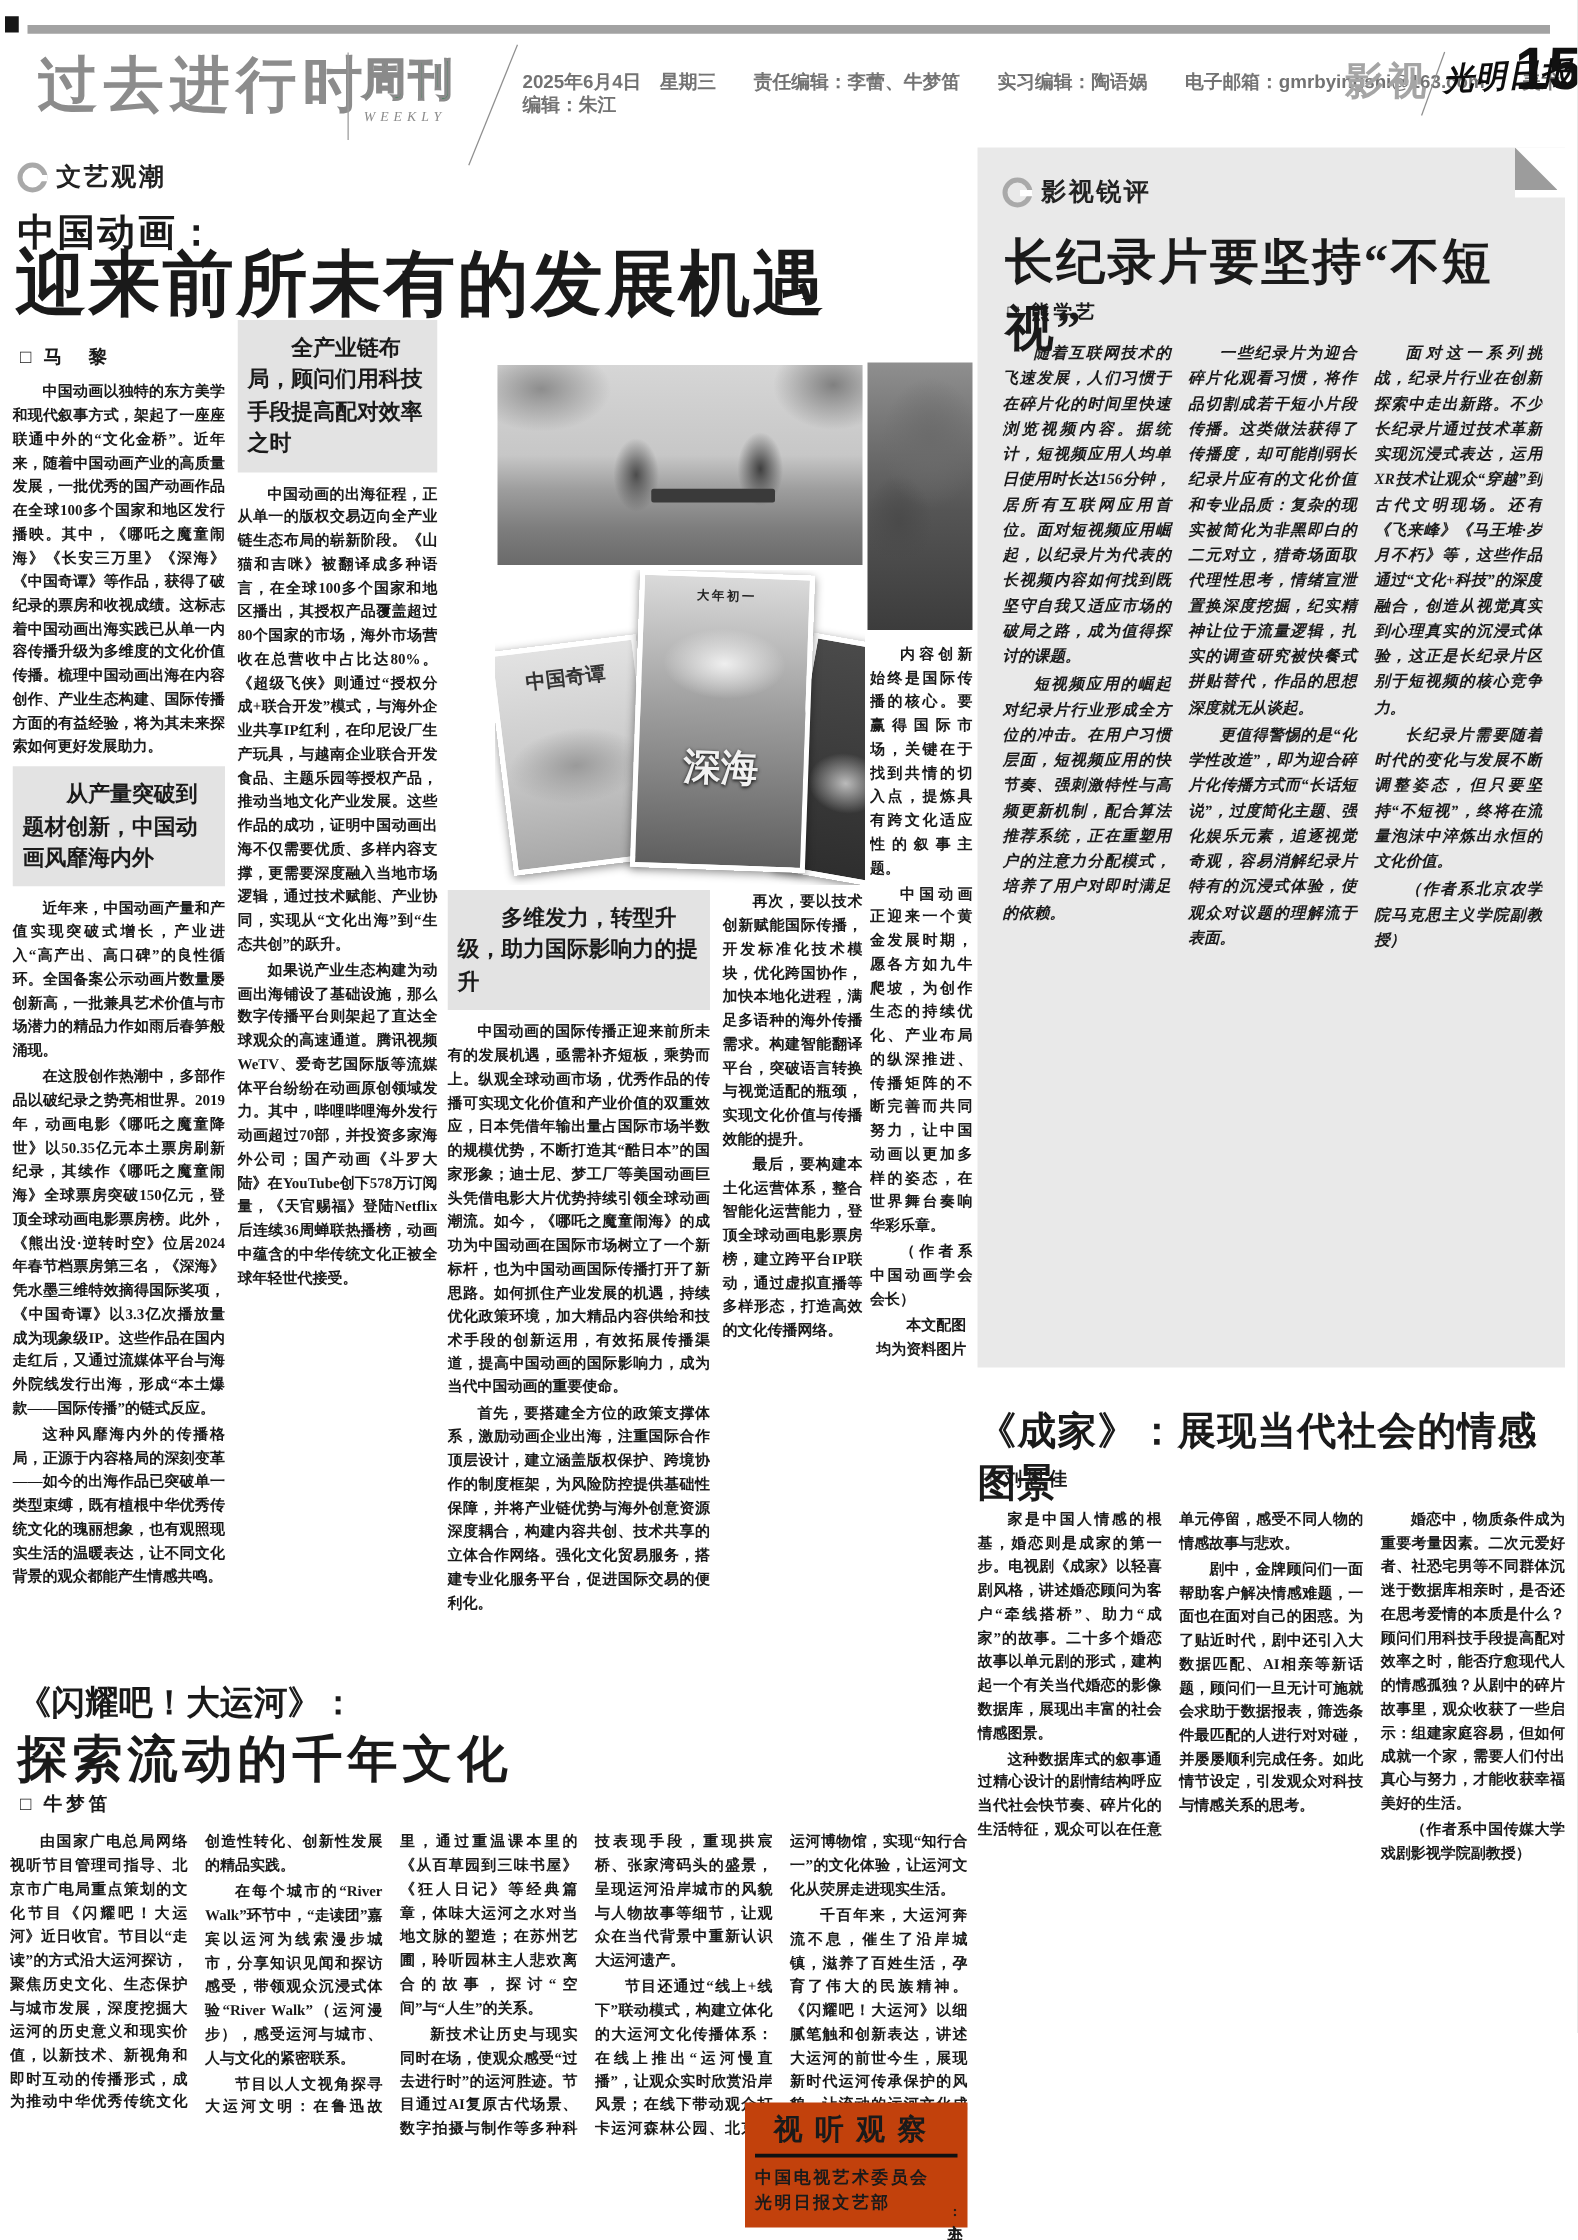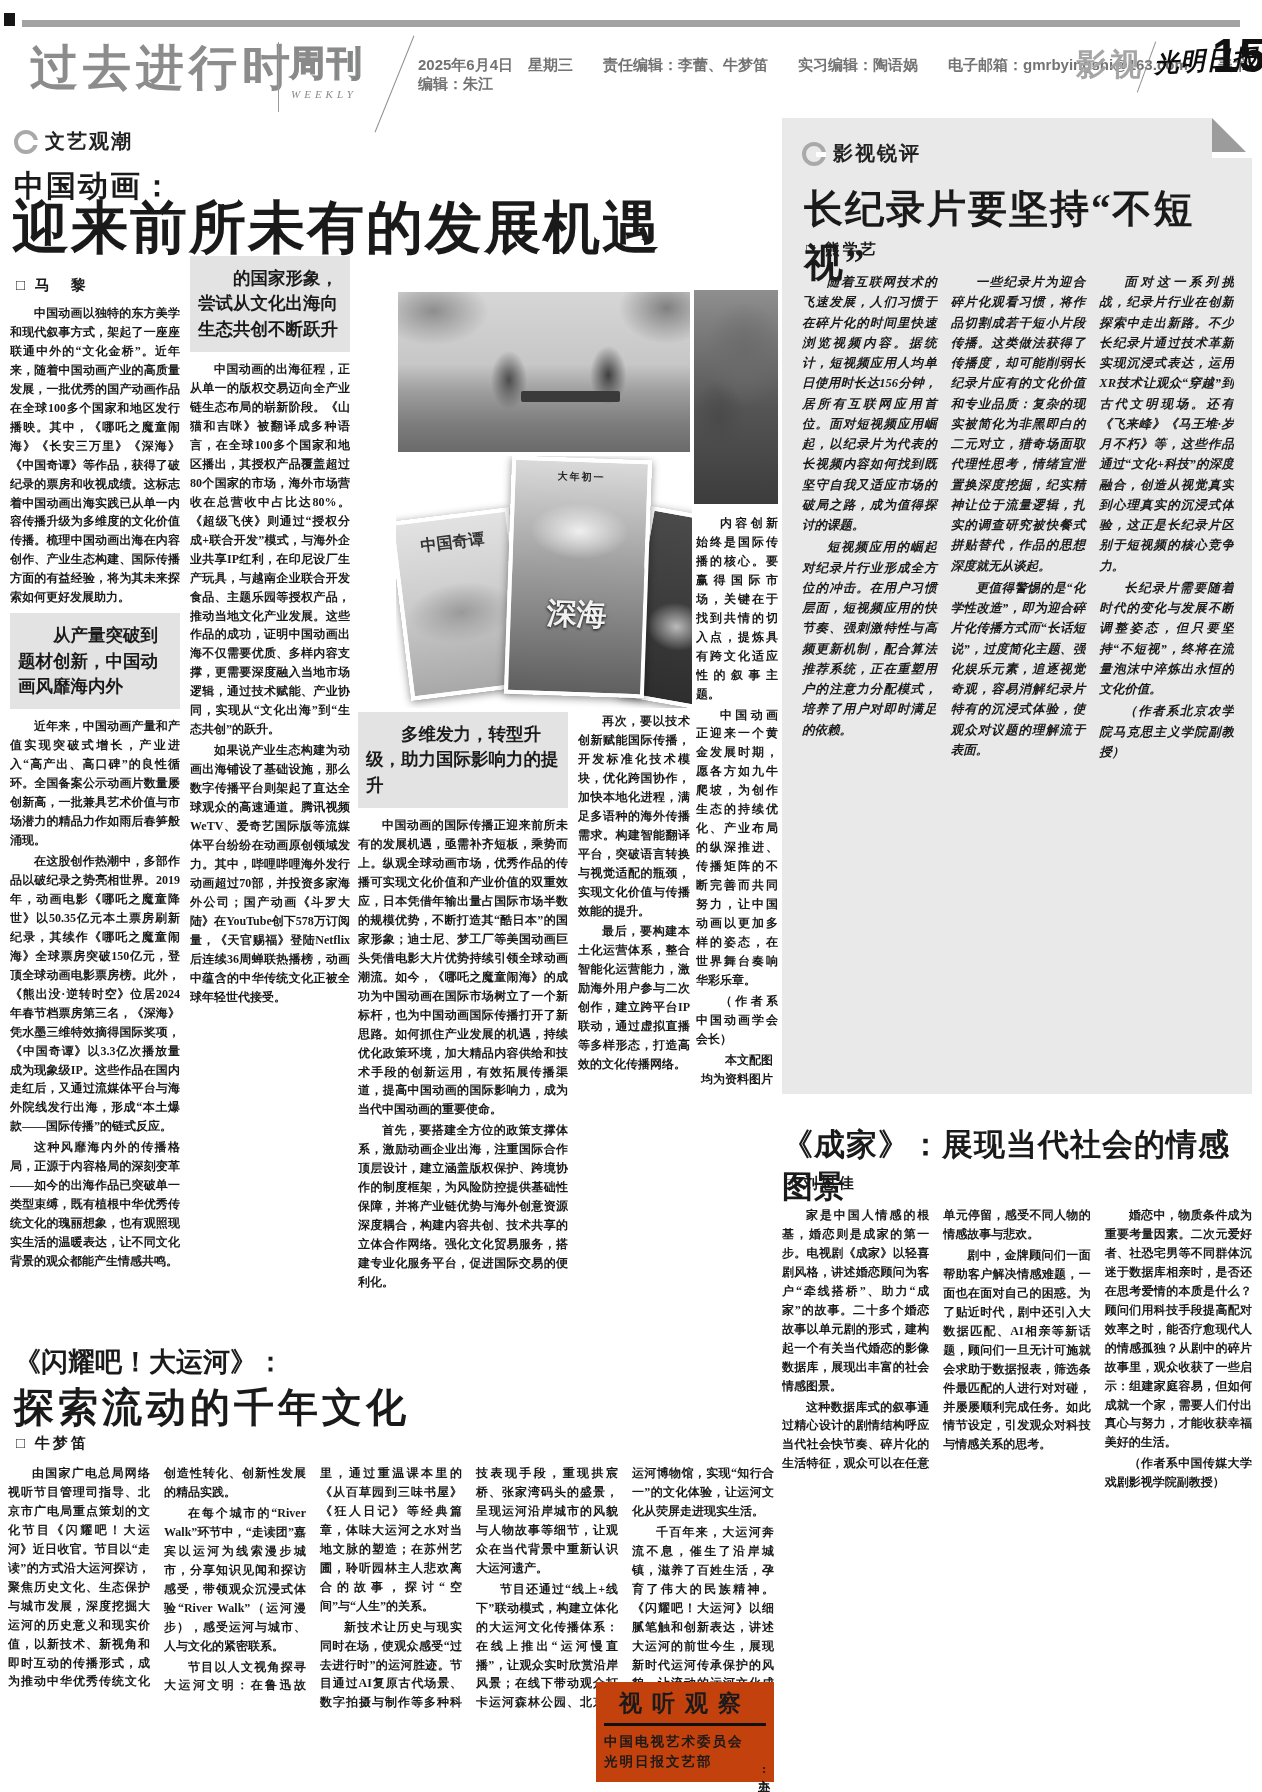"的国家形象，尝试从文化出海向生态共创不断跃升" div.subbox { text: 的国家形象，尝试从文化出海向生态共创不断跃升 -> 全产业链布局，顾问们用科技手段提高配对效率之时 }
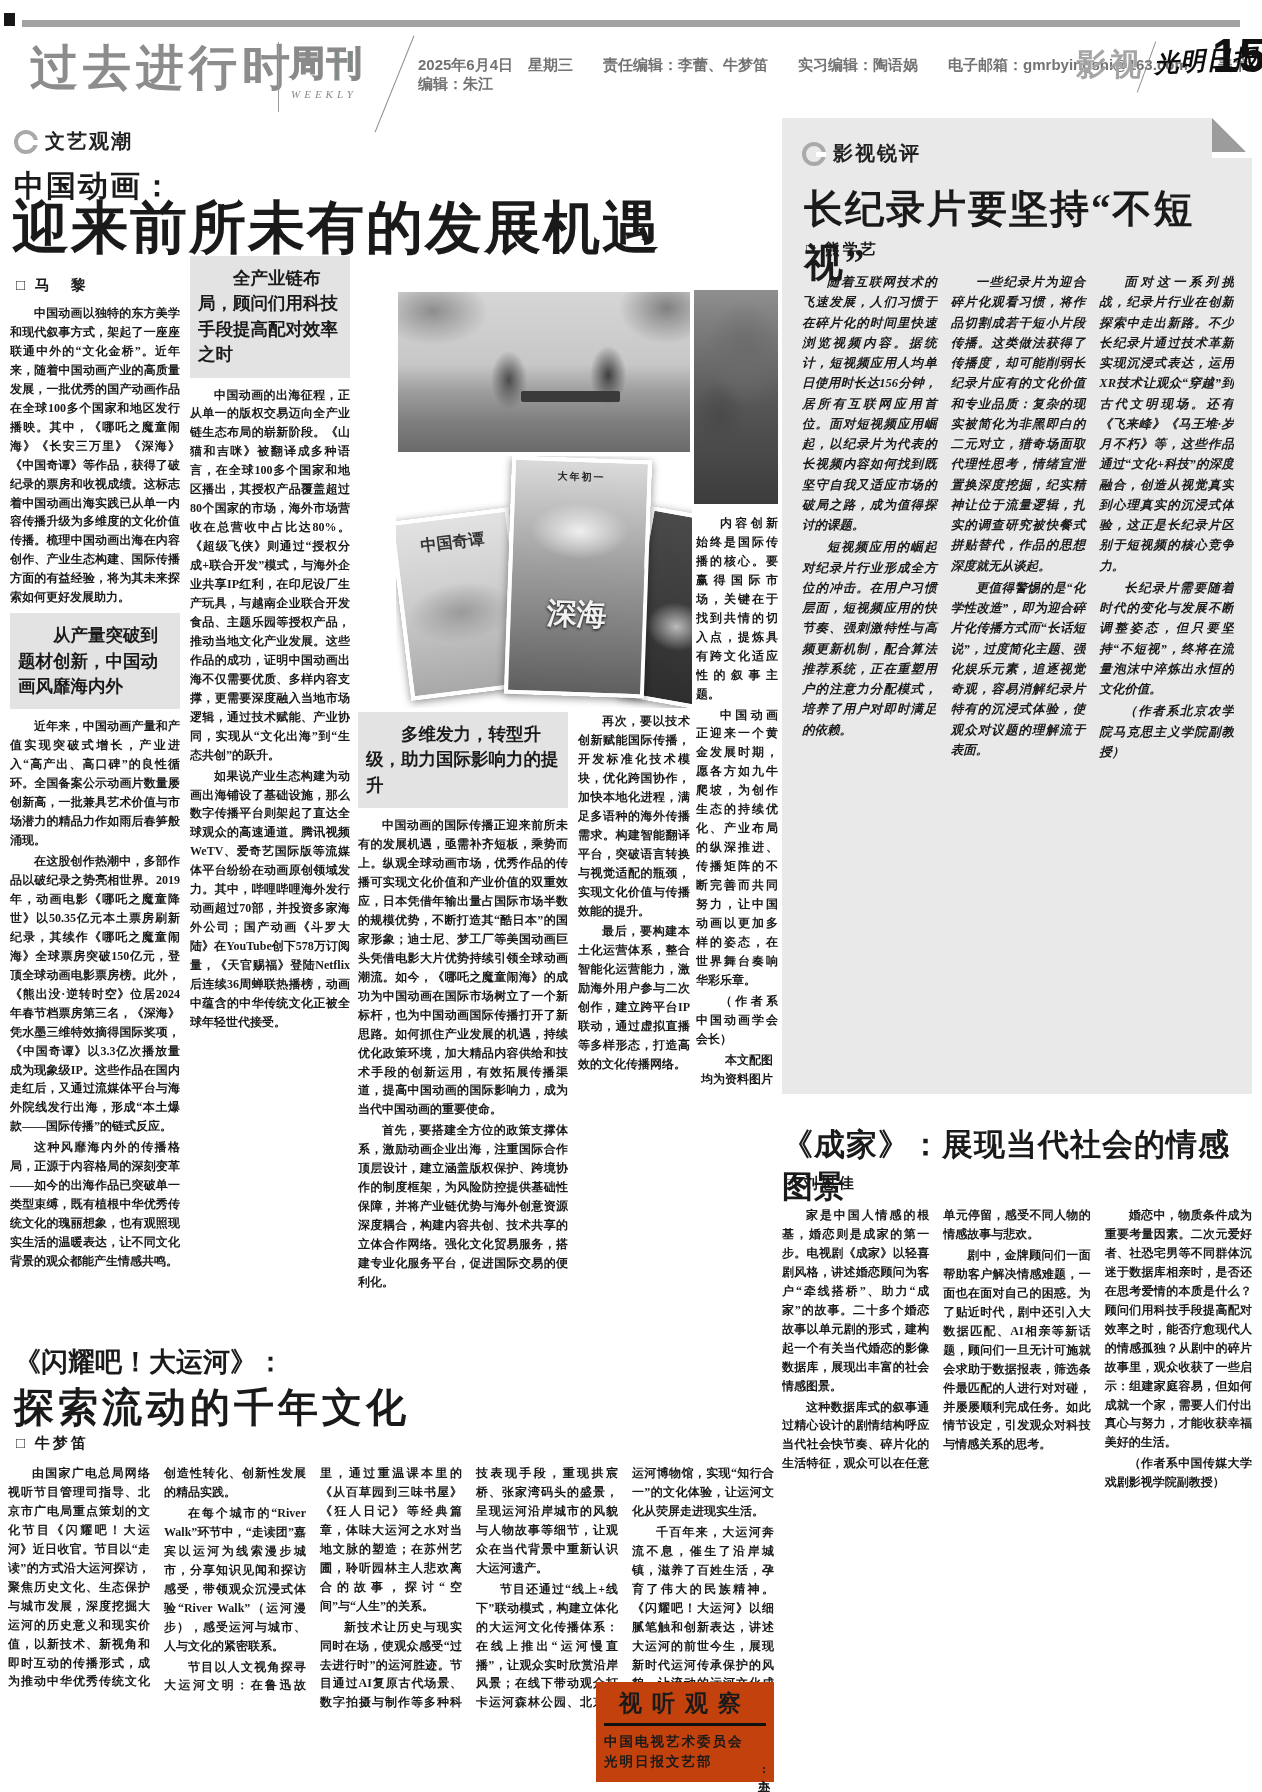"最后，要构建本土化运营体系，整合智能化运营能力，激励海外用户参与二次创作，建立跨" p { text: 激励海外用户参与二次创作 -> 登顶全球动画电影票房榜 }
